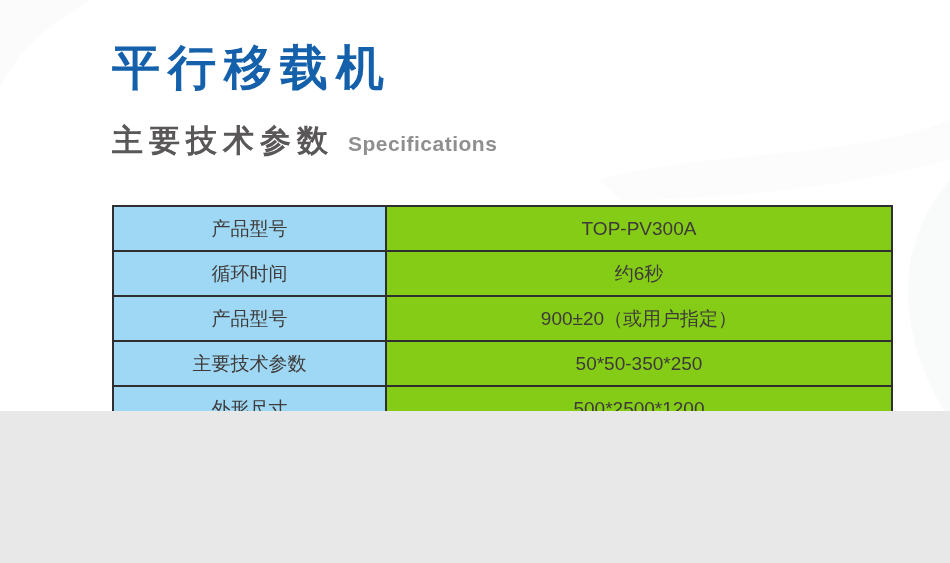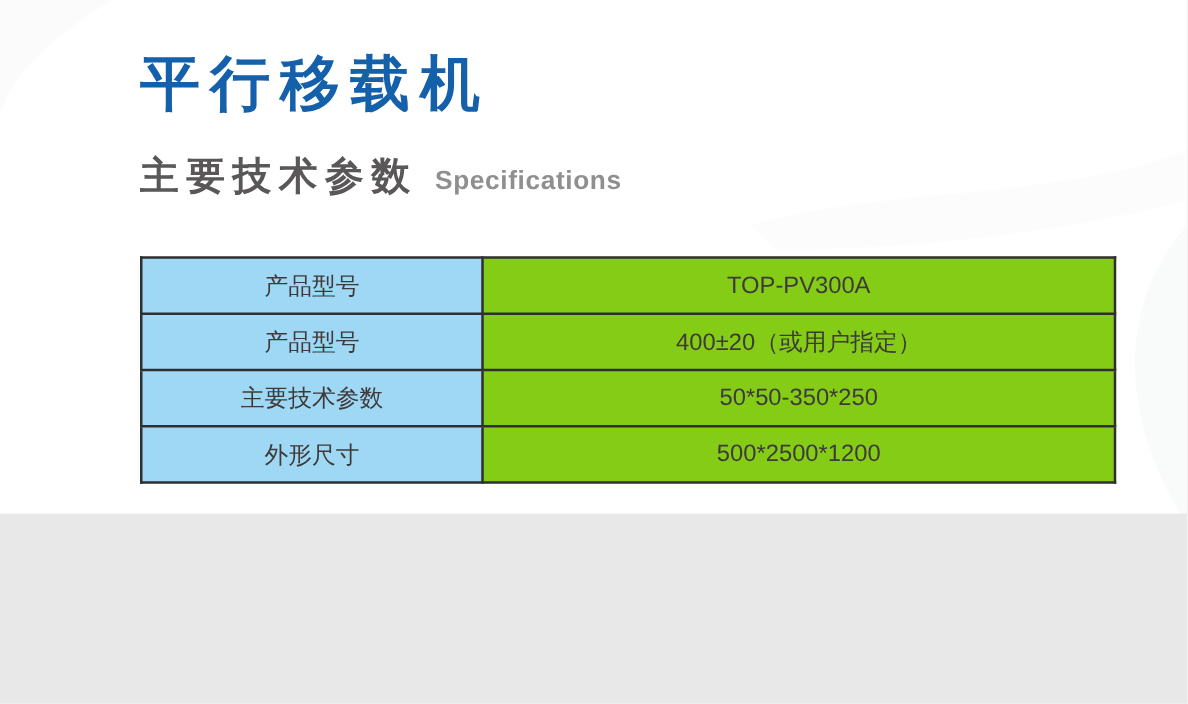"循环时间" tr { html: none -> <tr> <td>循环时间</td> <td>约6秒</td> </tr> }
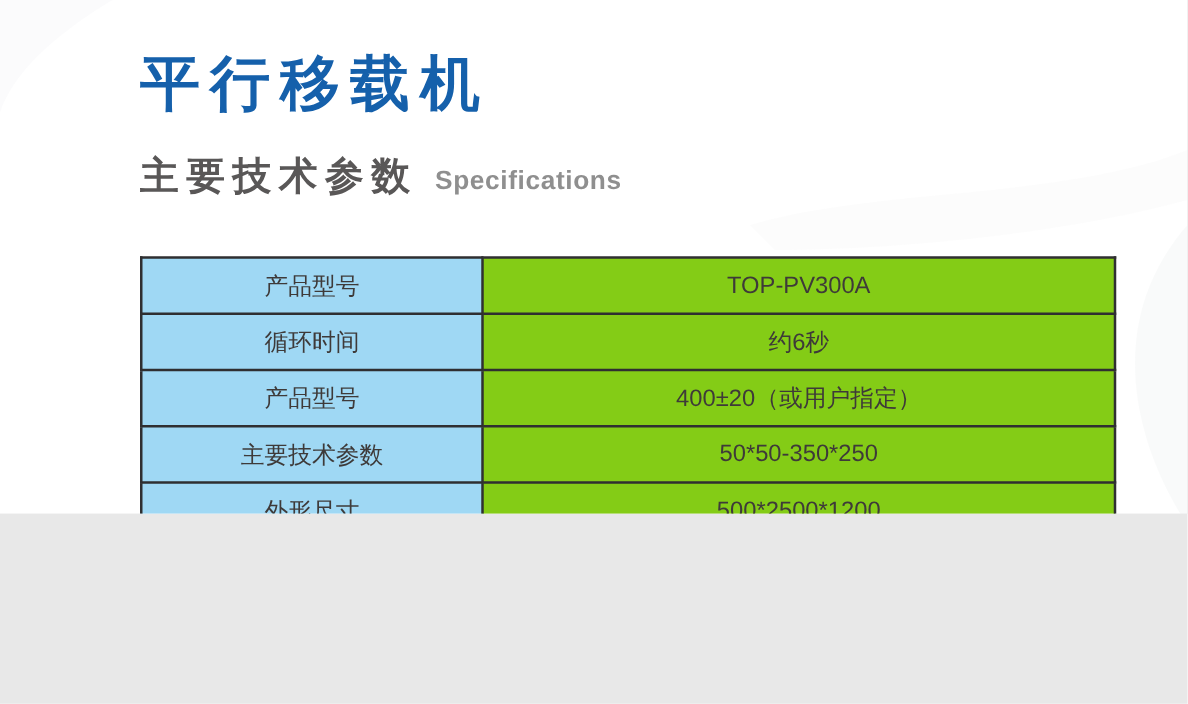"400±20（或用户指定）" td.value-cell { text: 400 -> 900 }
